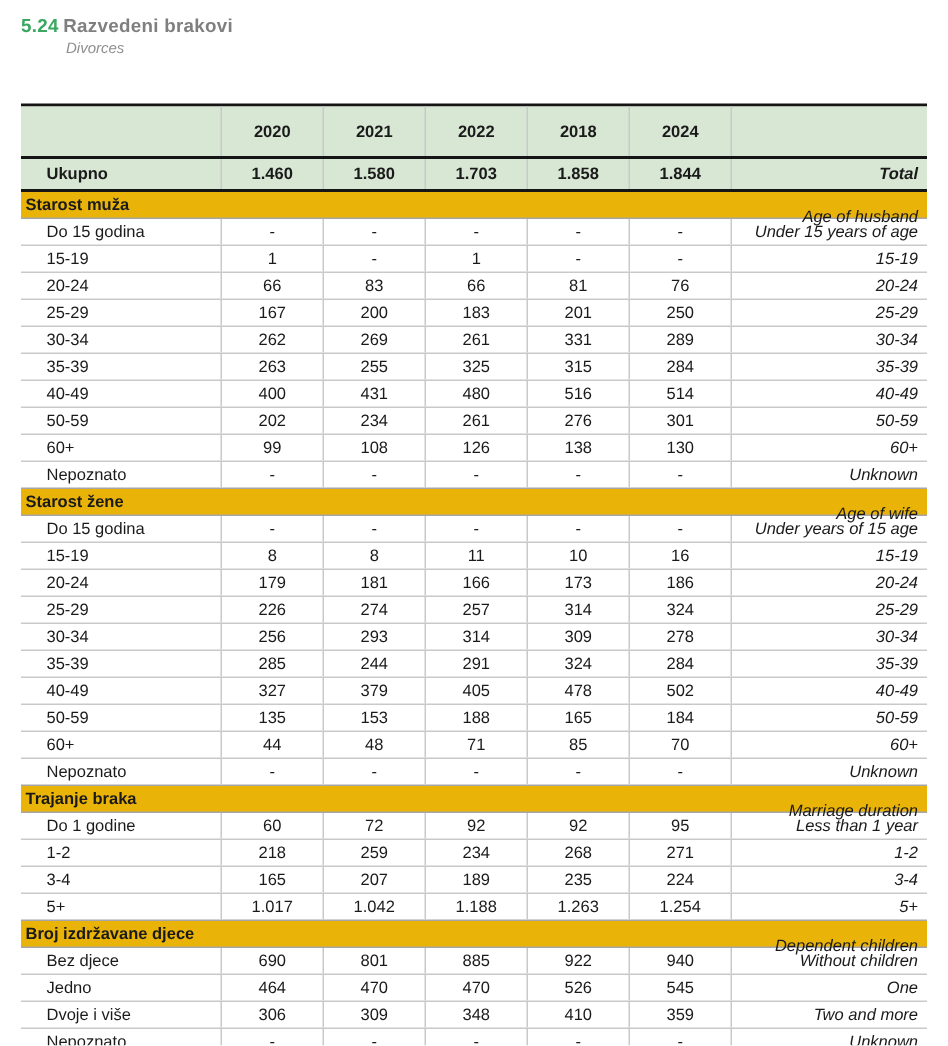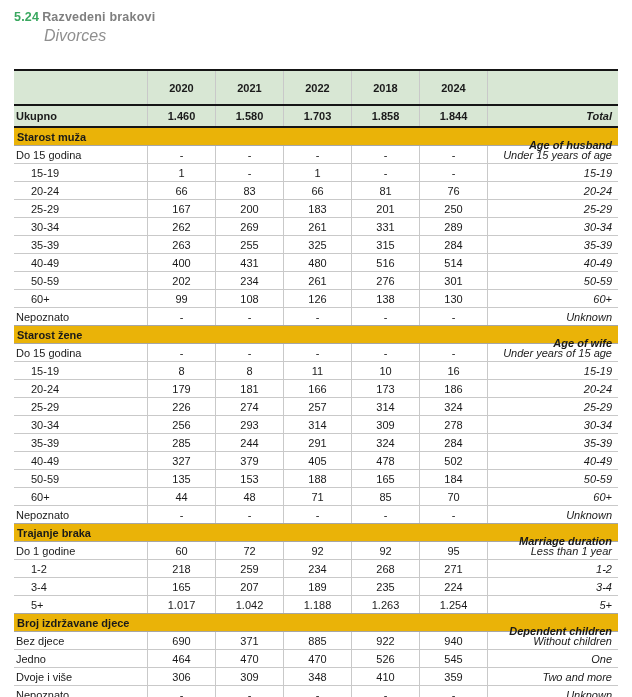"Divorces" .subtitle { font-size: 16px -> 10px }
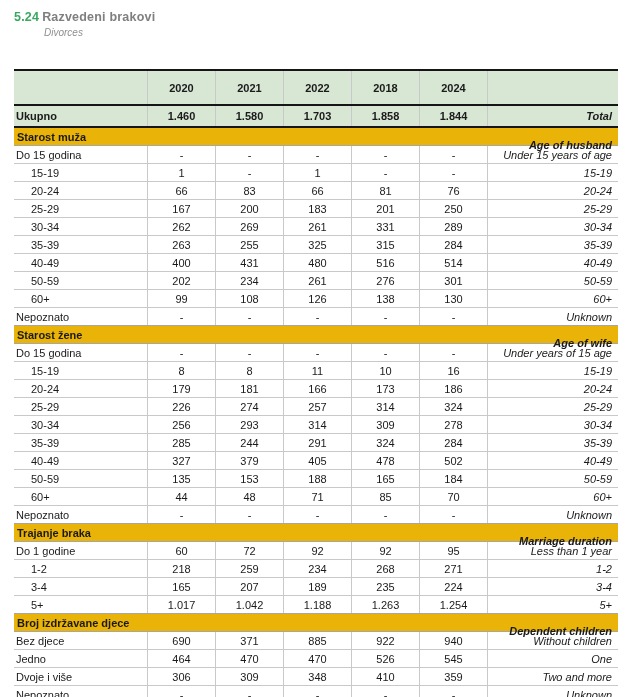"Ukupno" .label-cell { padding-left: 2px -> 17px }
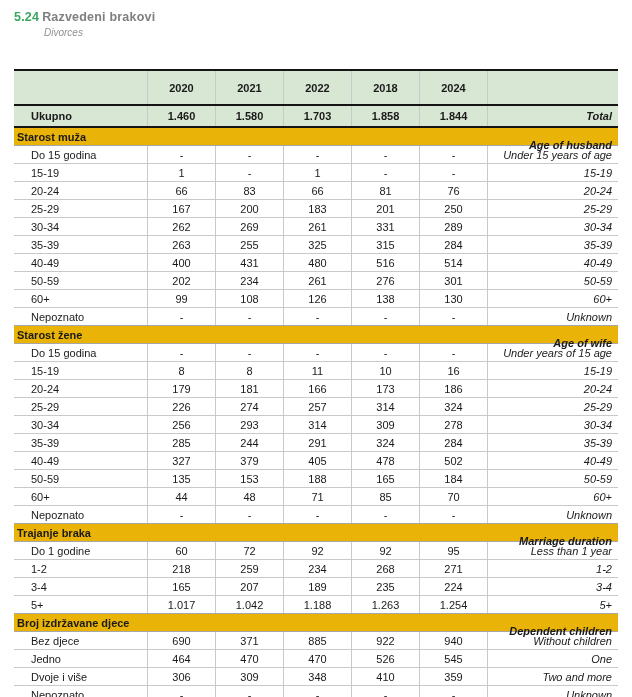"Age of husband" .sec-en { font-weight: bold -> normal }
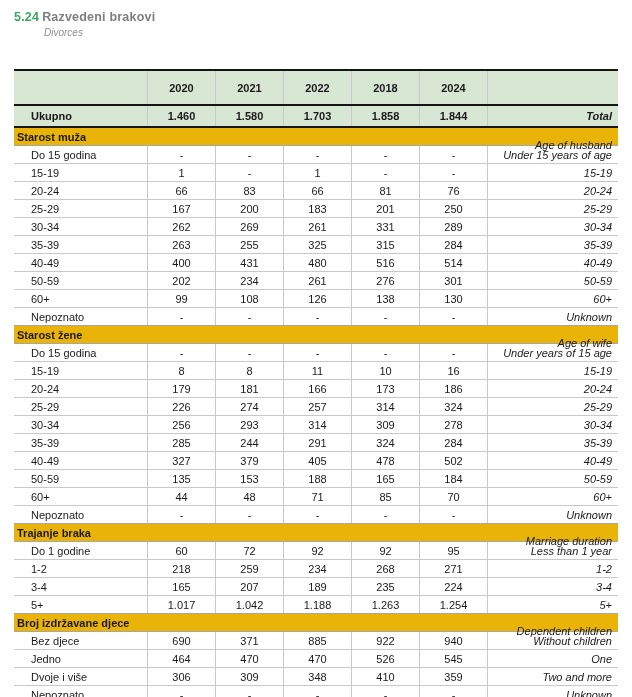"371" div.cell { text: 371 -> 801 }
